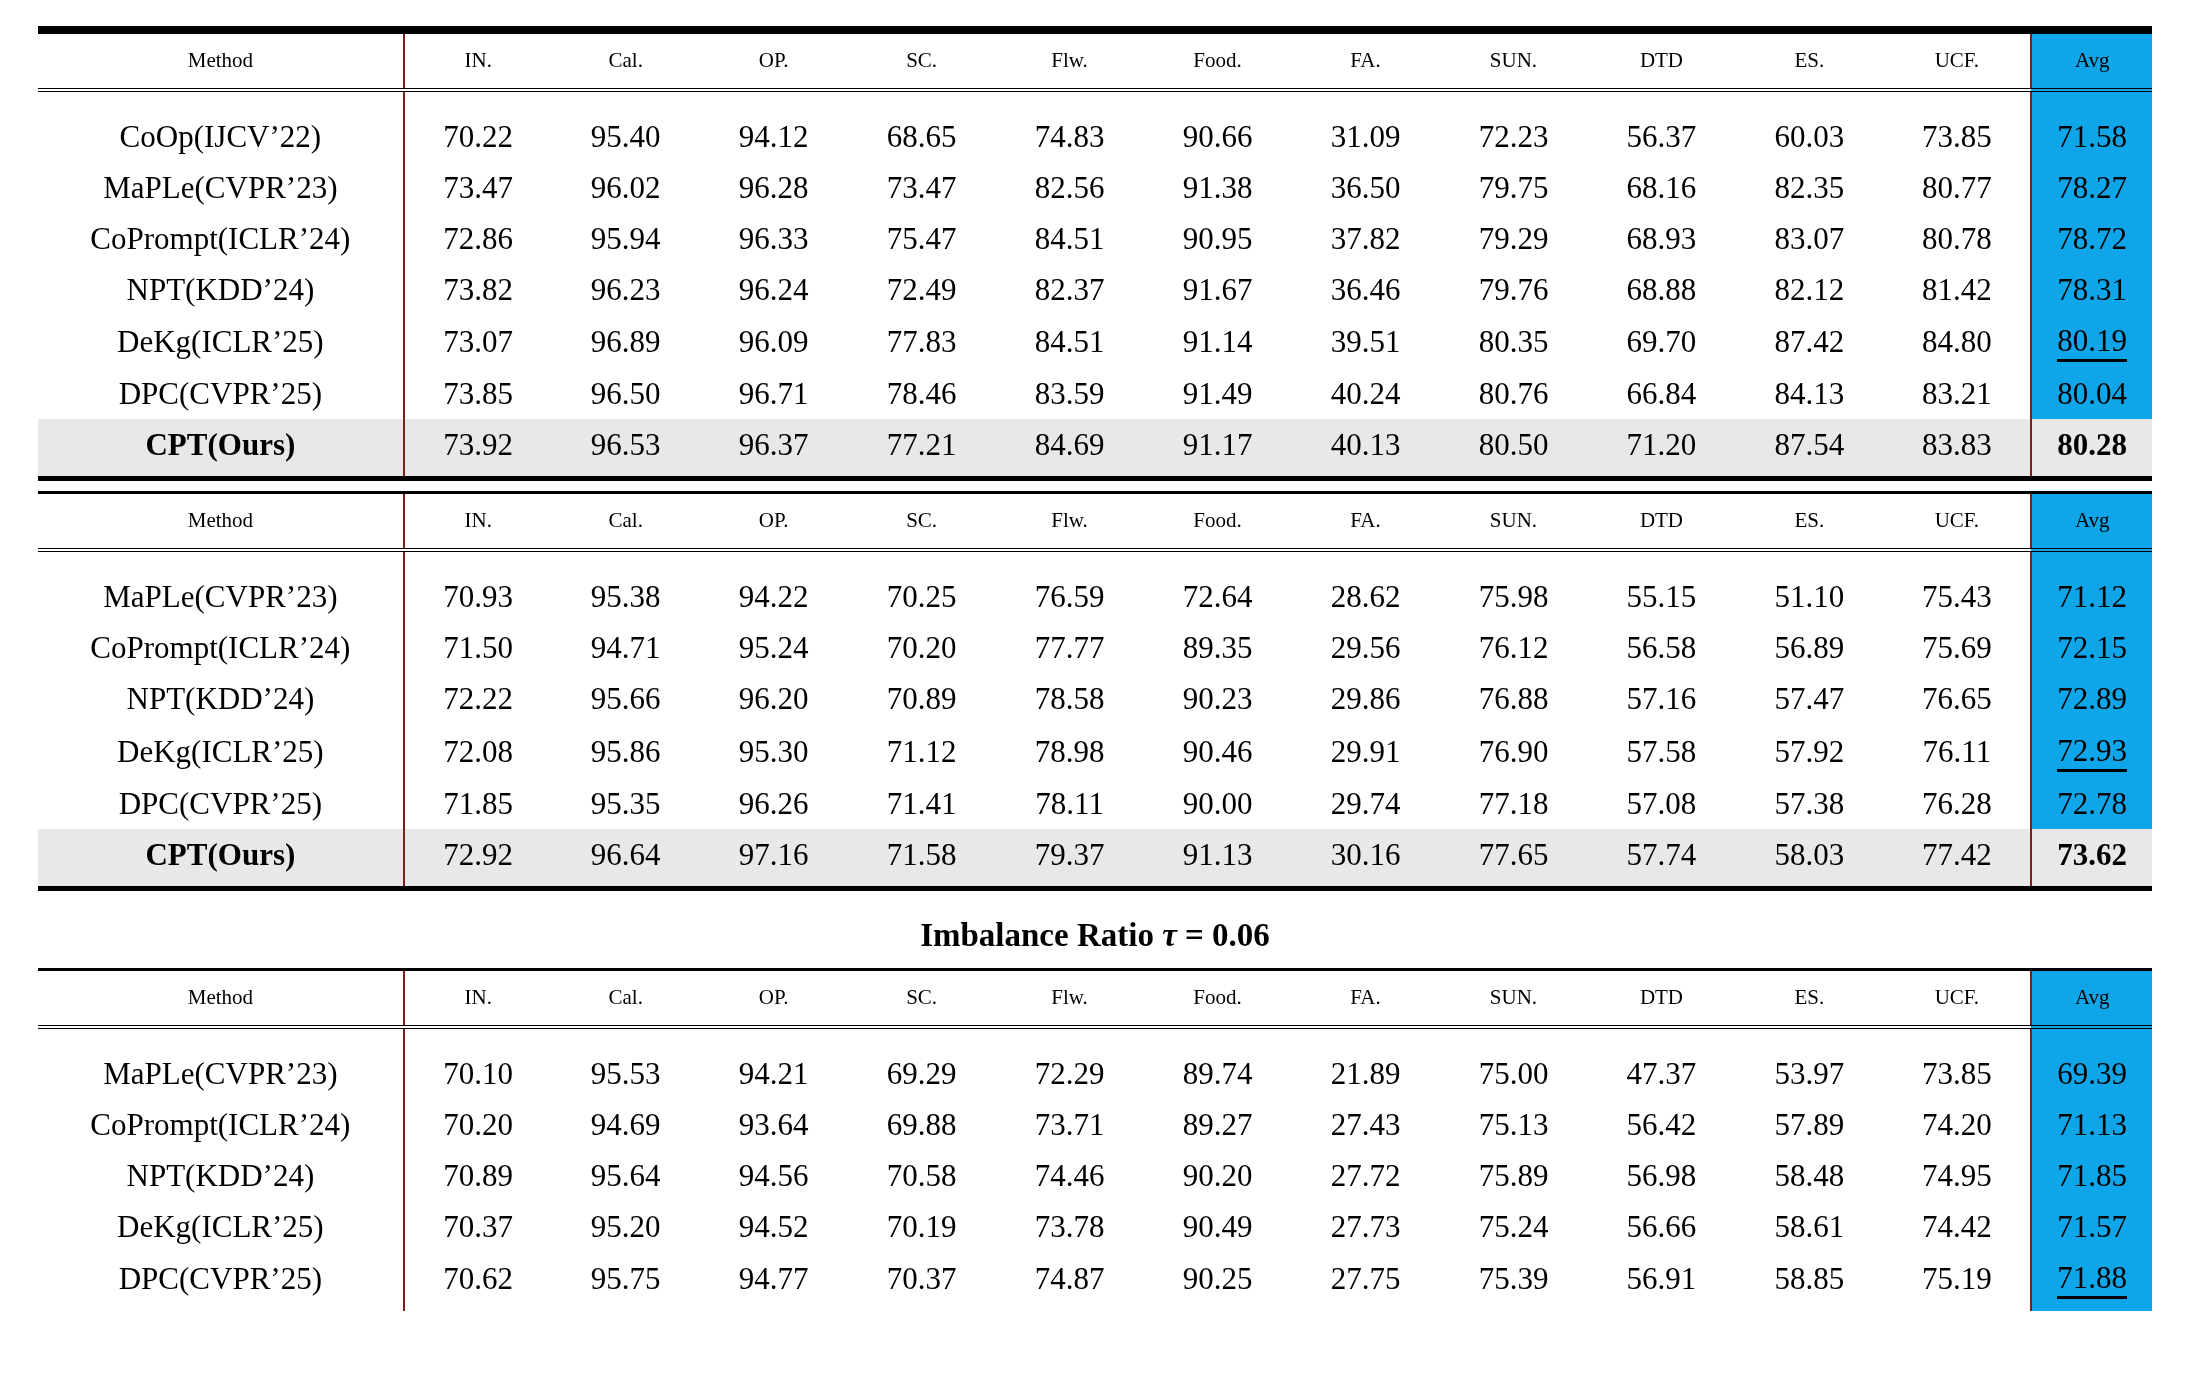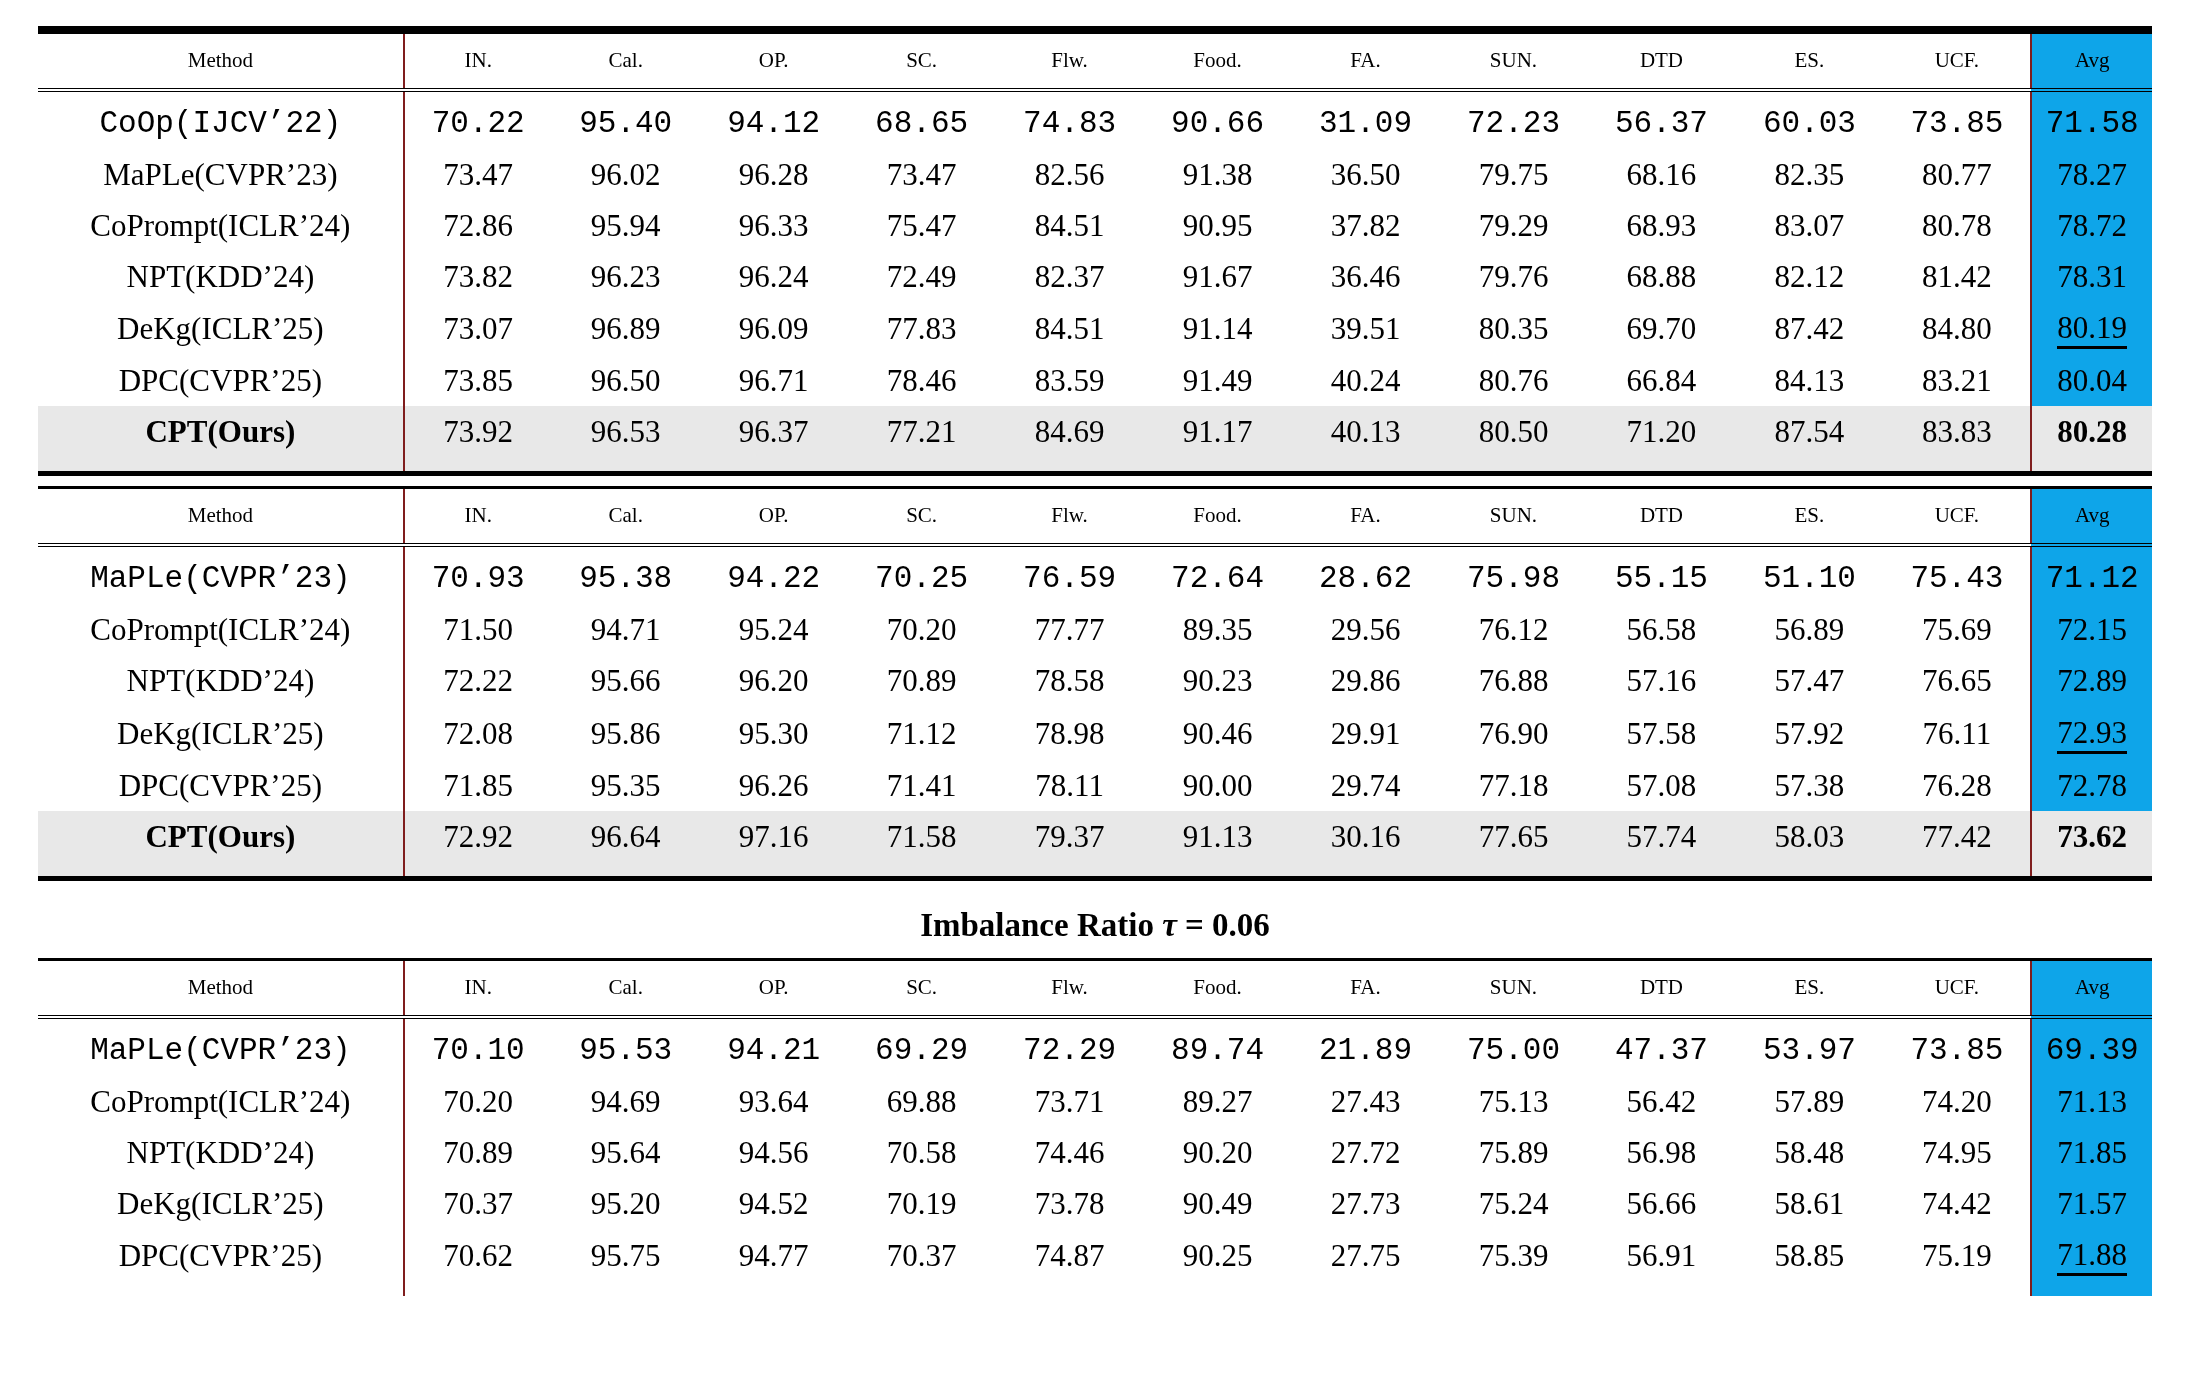"CoOp(IJCV’22)" tbody tr:first-child td { font-family: Liberation Mono, monospace -> none; padding-top: 12px -> 25px }
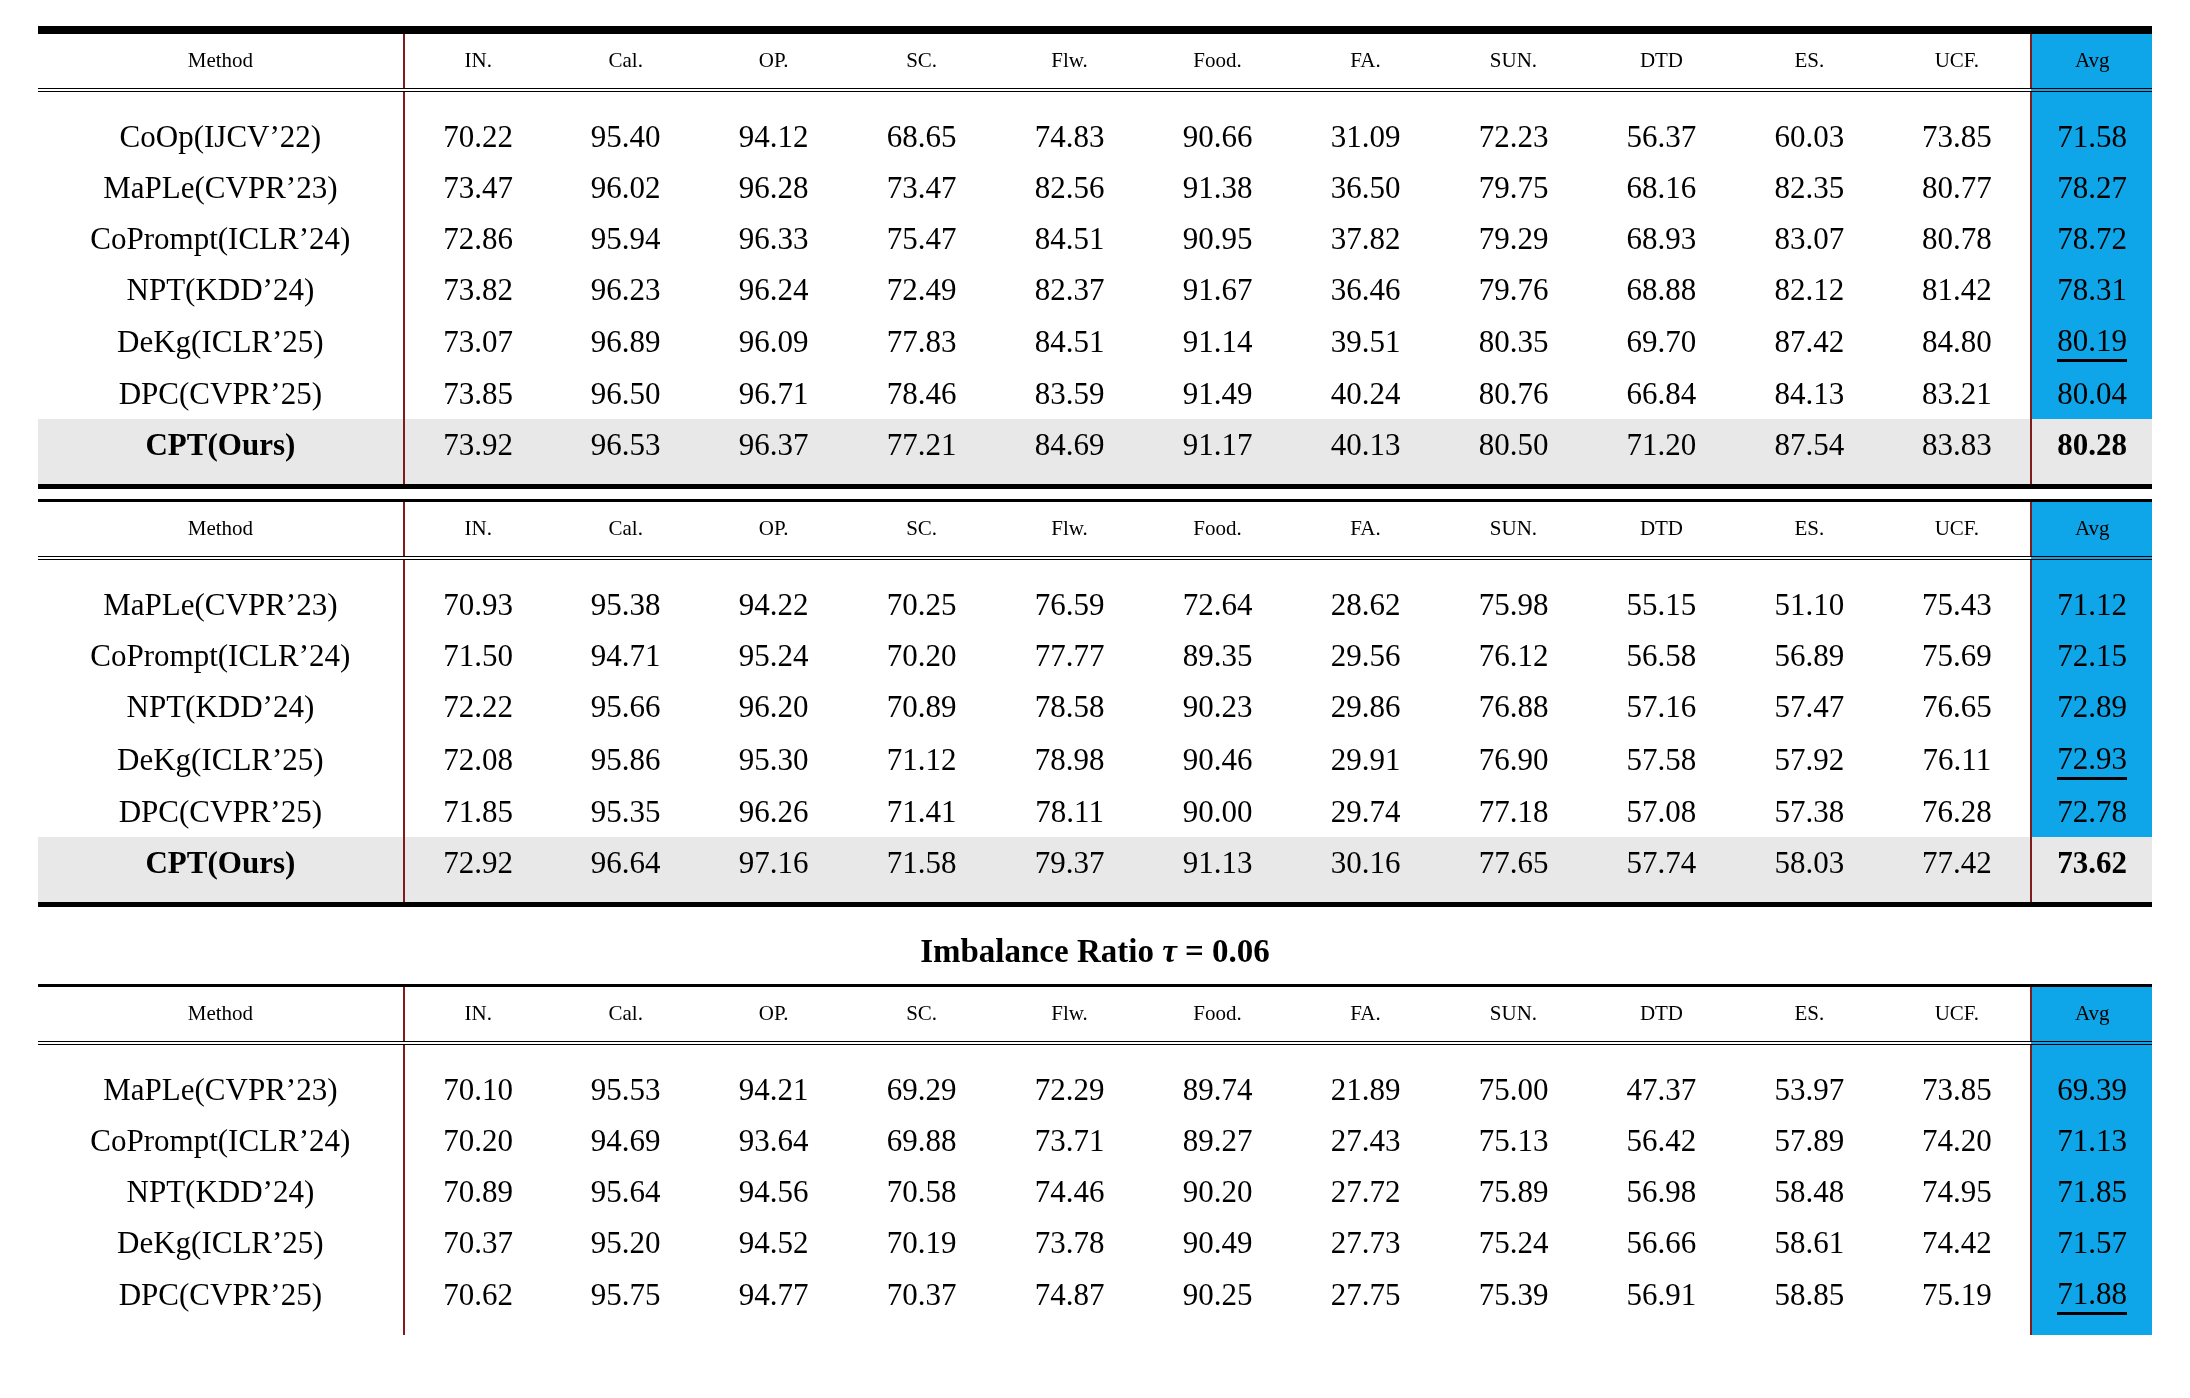"CPT(Ours)" tbody tr:last-child td { padding-bottom: 20px -> 12px }
